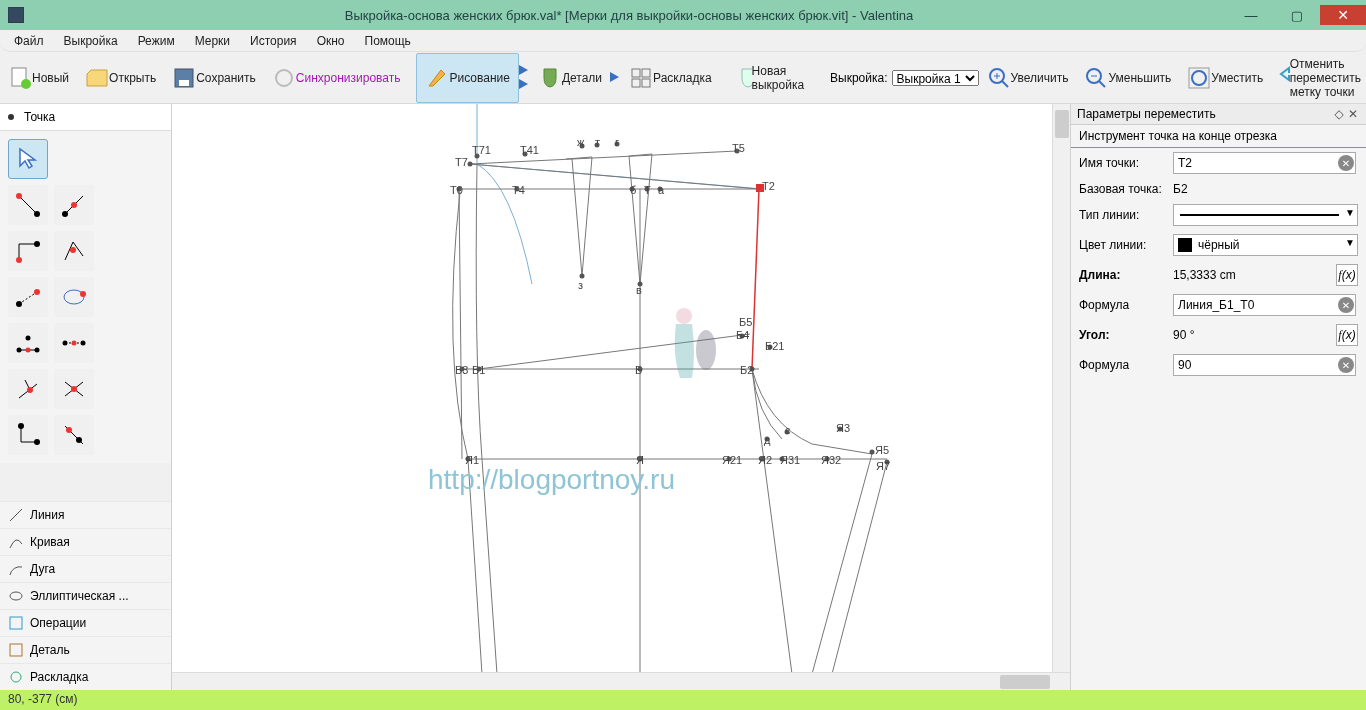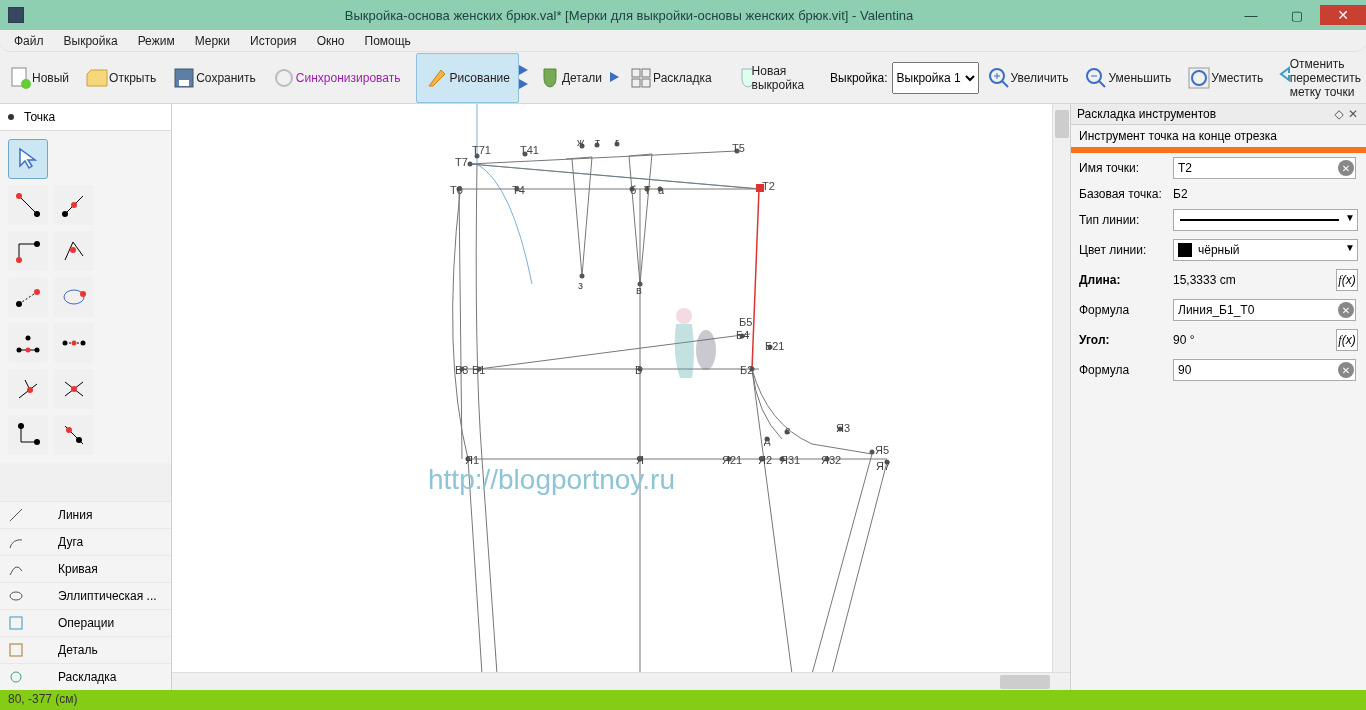"Выкройка 1" .patternsel select { height: 32px -> 16px }
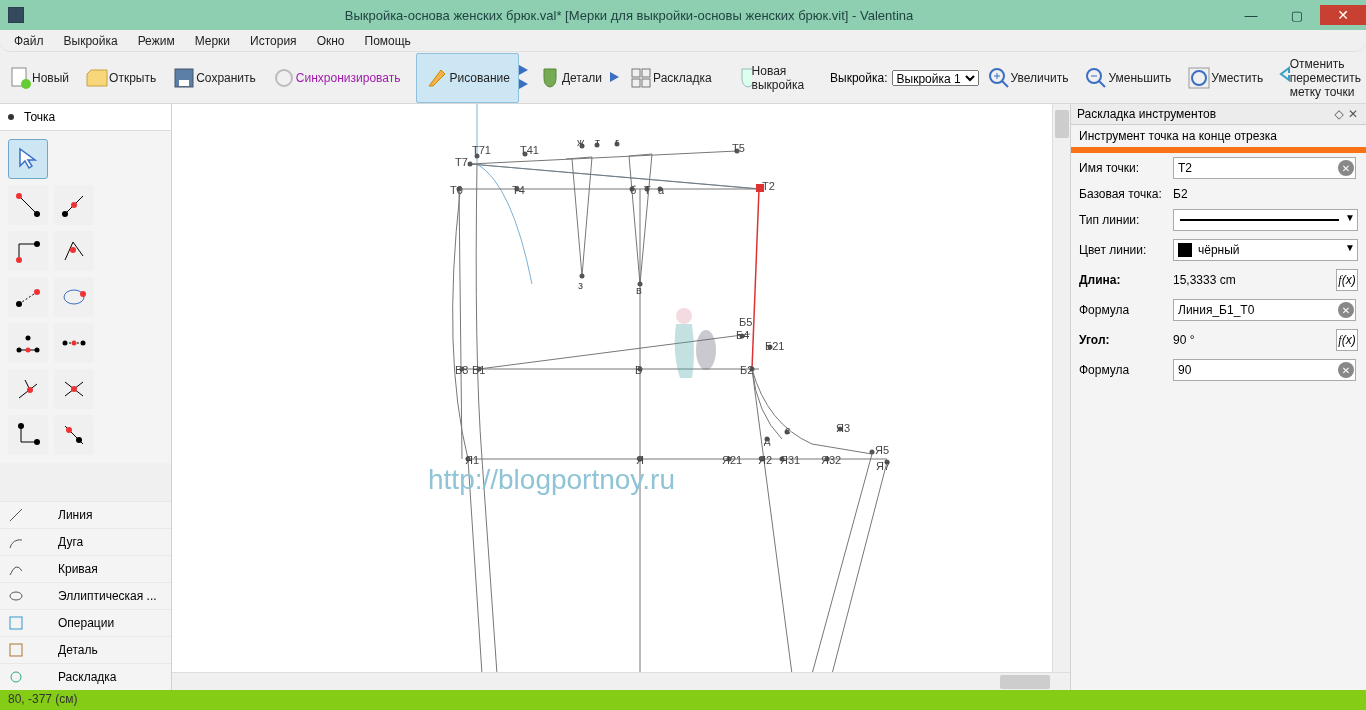"Раскладка инструментов" span.pt { text: Раскладка инструментов -> Параметры переместить }
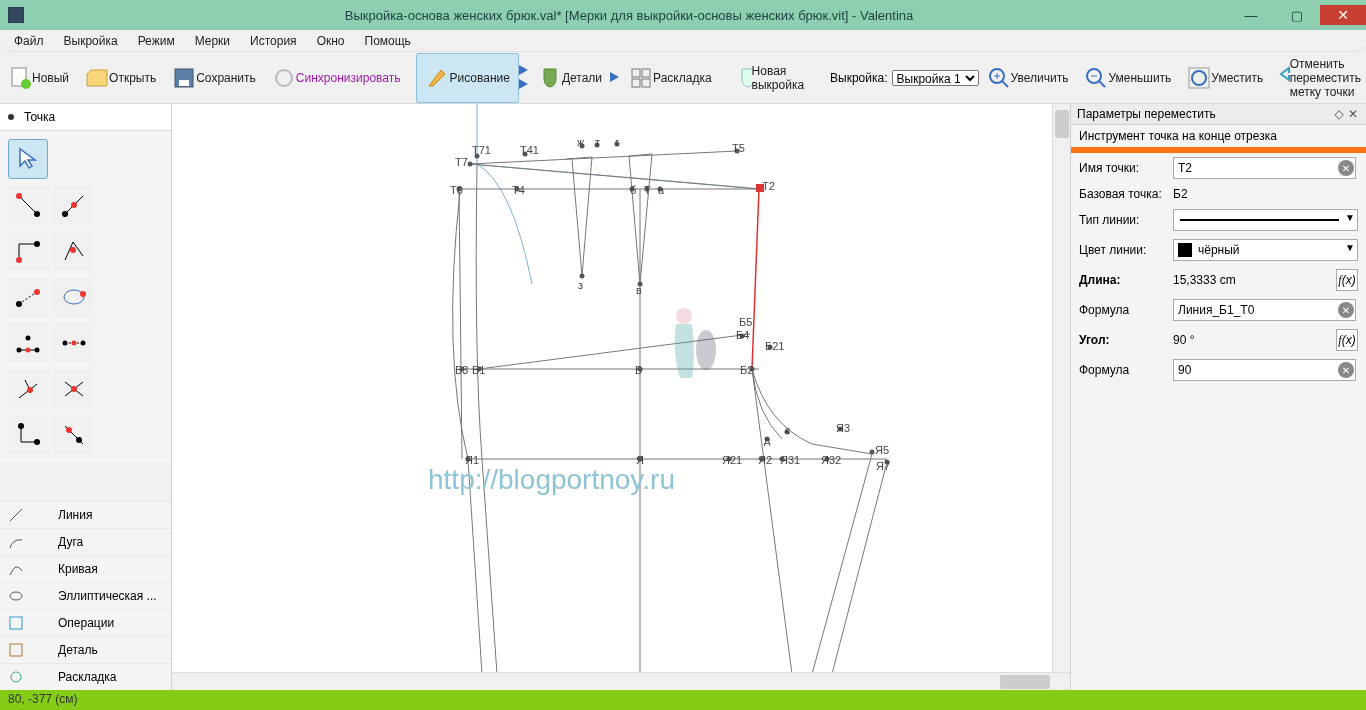"Инструмент точка на конце отрезка" .right .psub { border-bottom: 6px solid #f97316 -> 1px solid #f97316 }
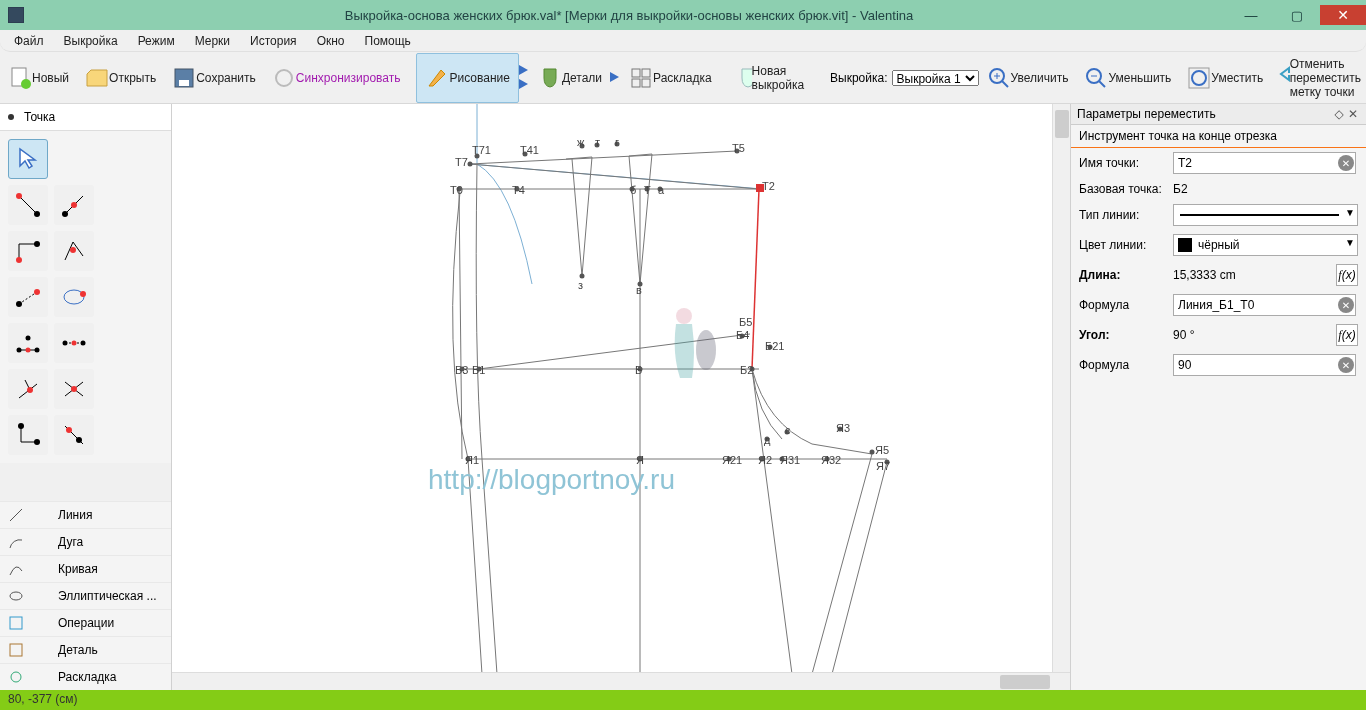"Линия" .left .cat { gap: 28px -> none }
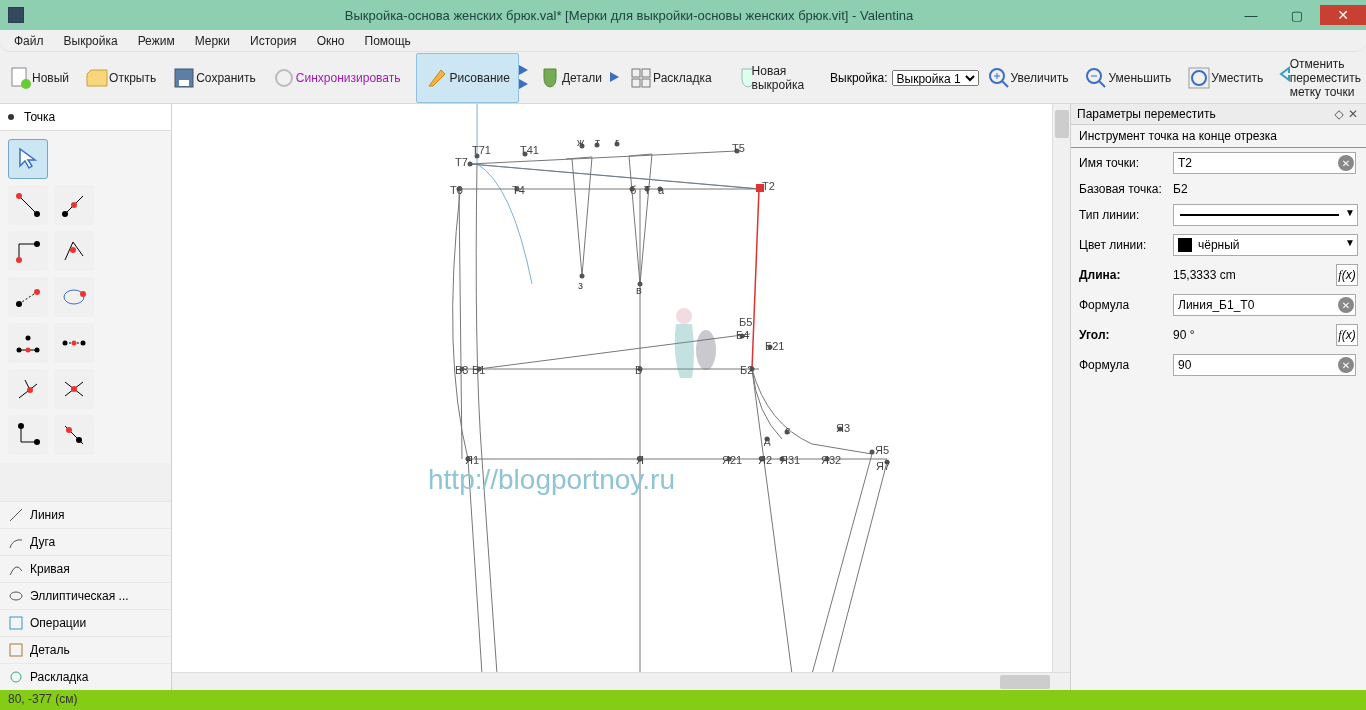"Дуга" div.cat { order: before "Кривая" -> after "Кривая" }
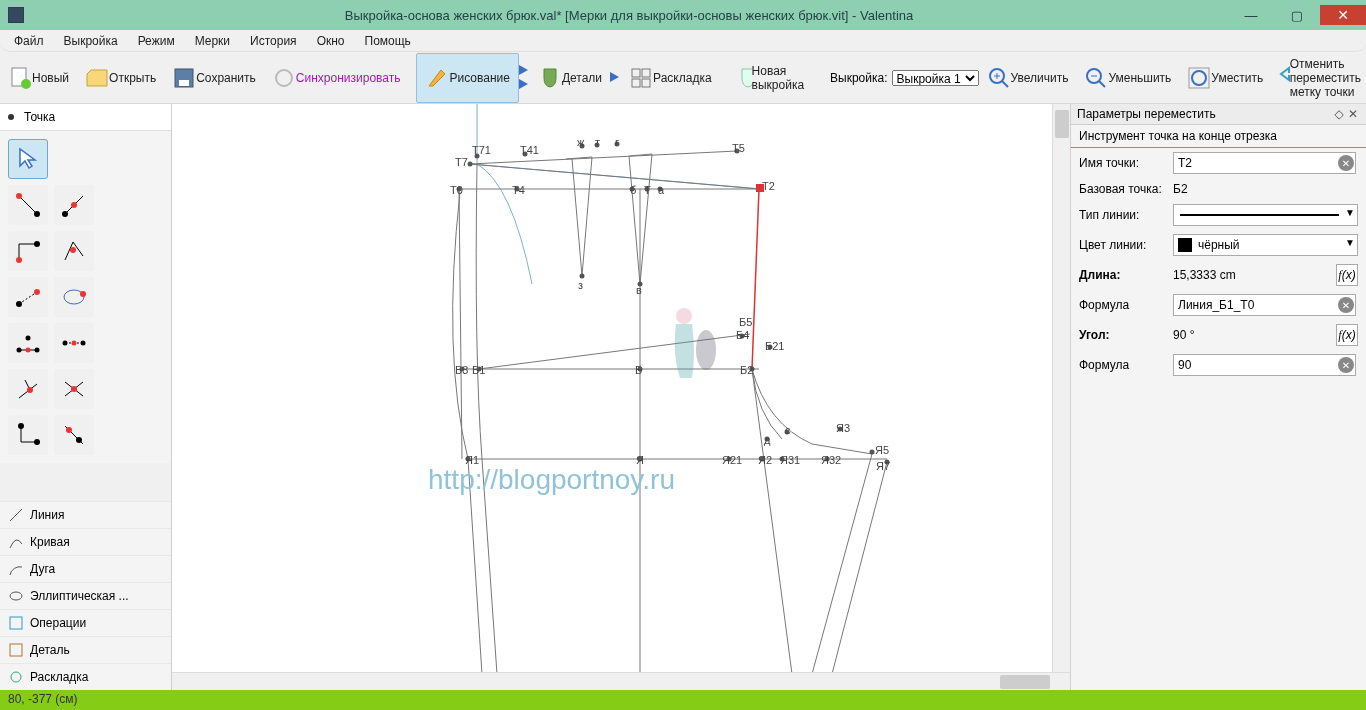"80, -377 (см)" .status { background: #84cc16 -> #bef264 }
